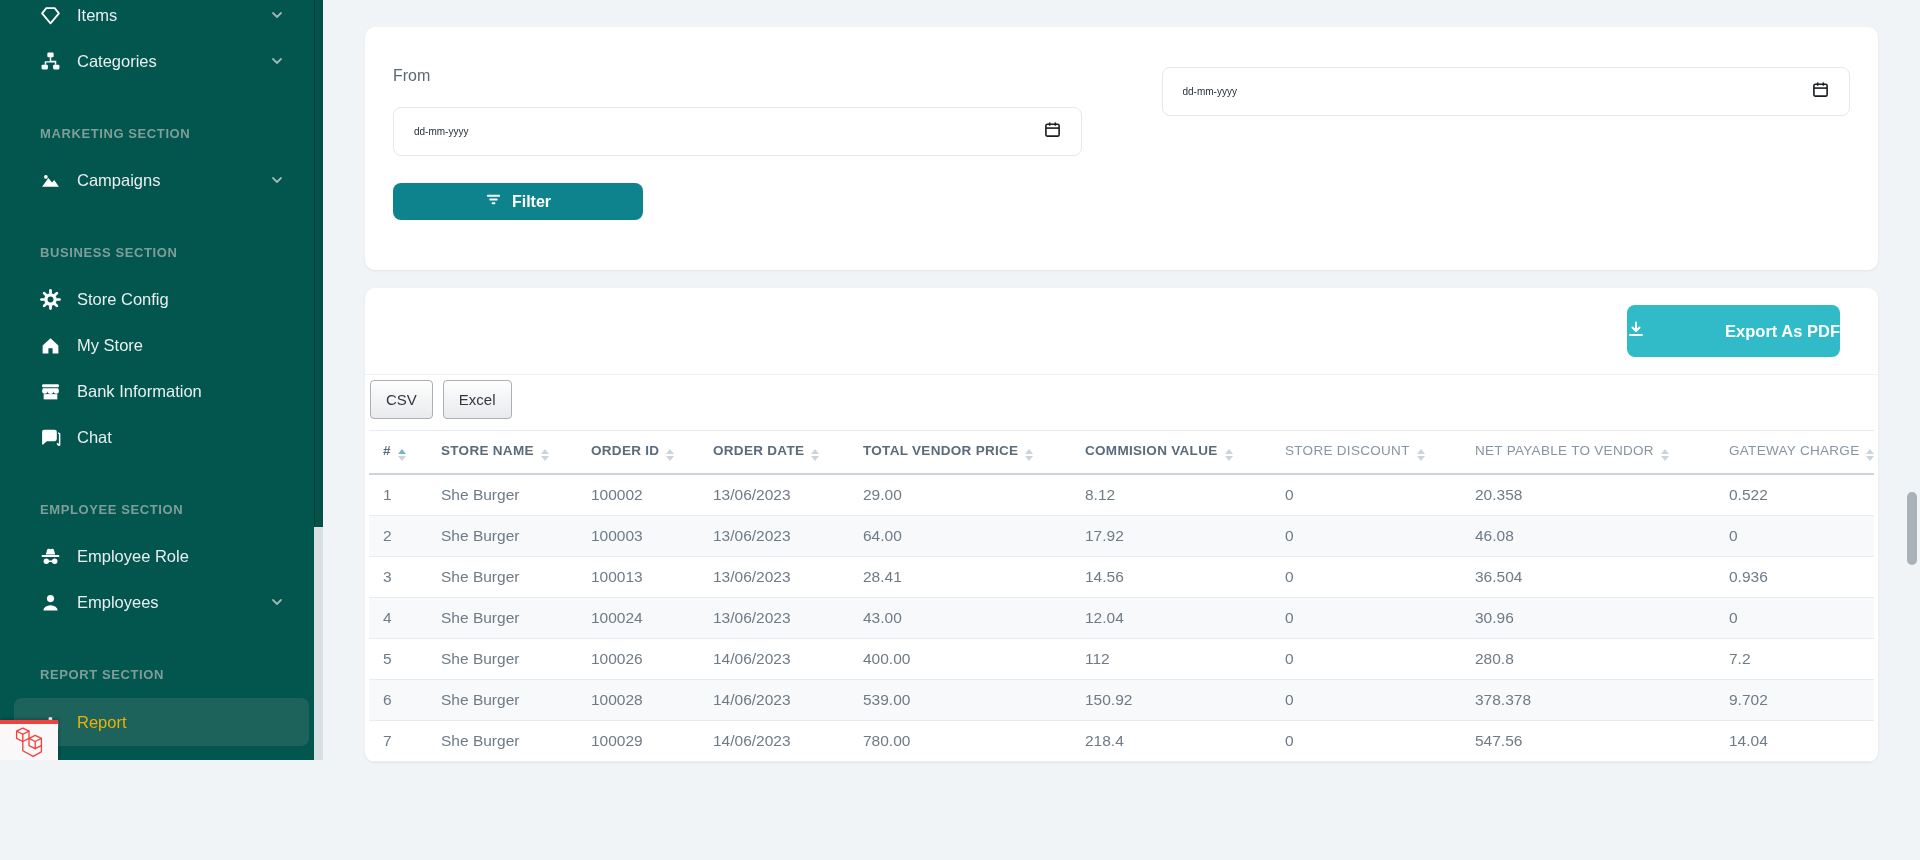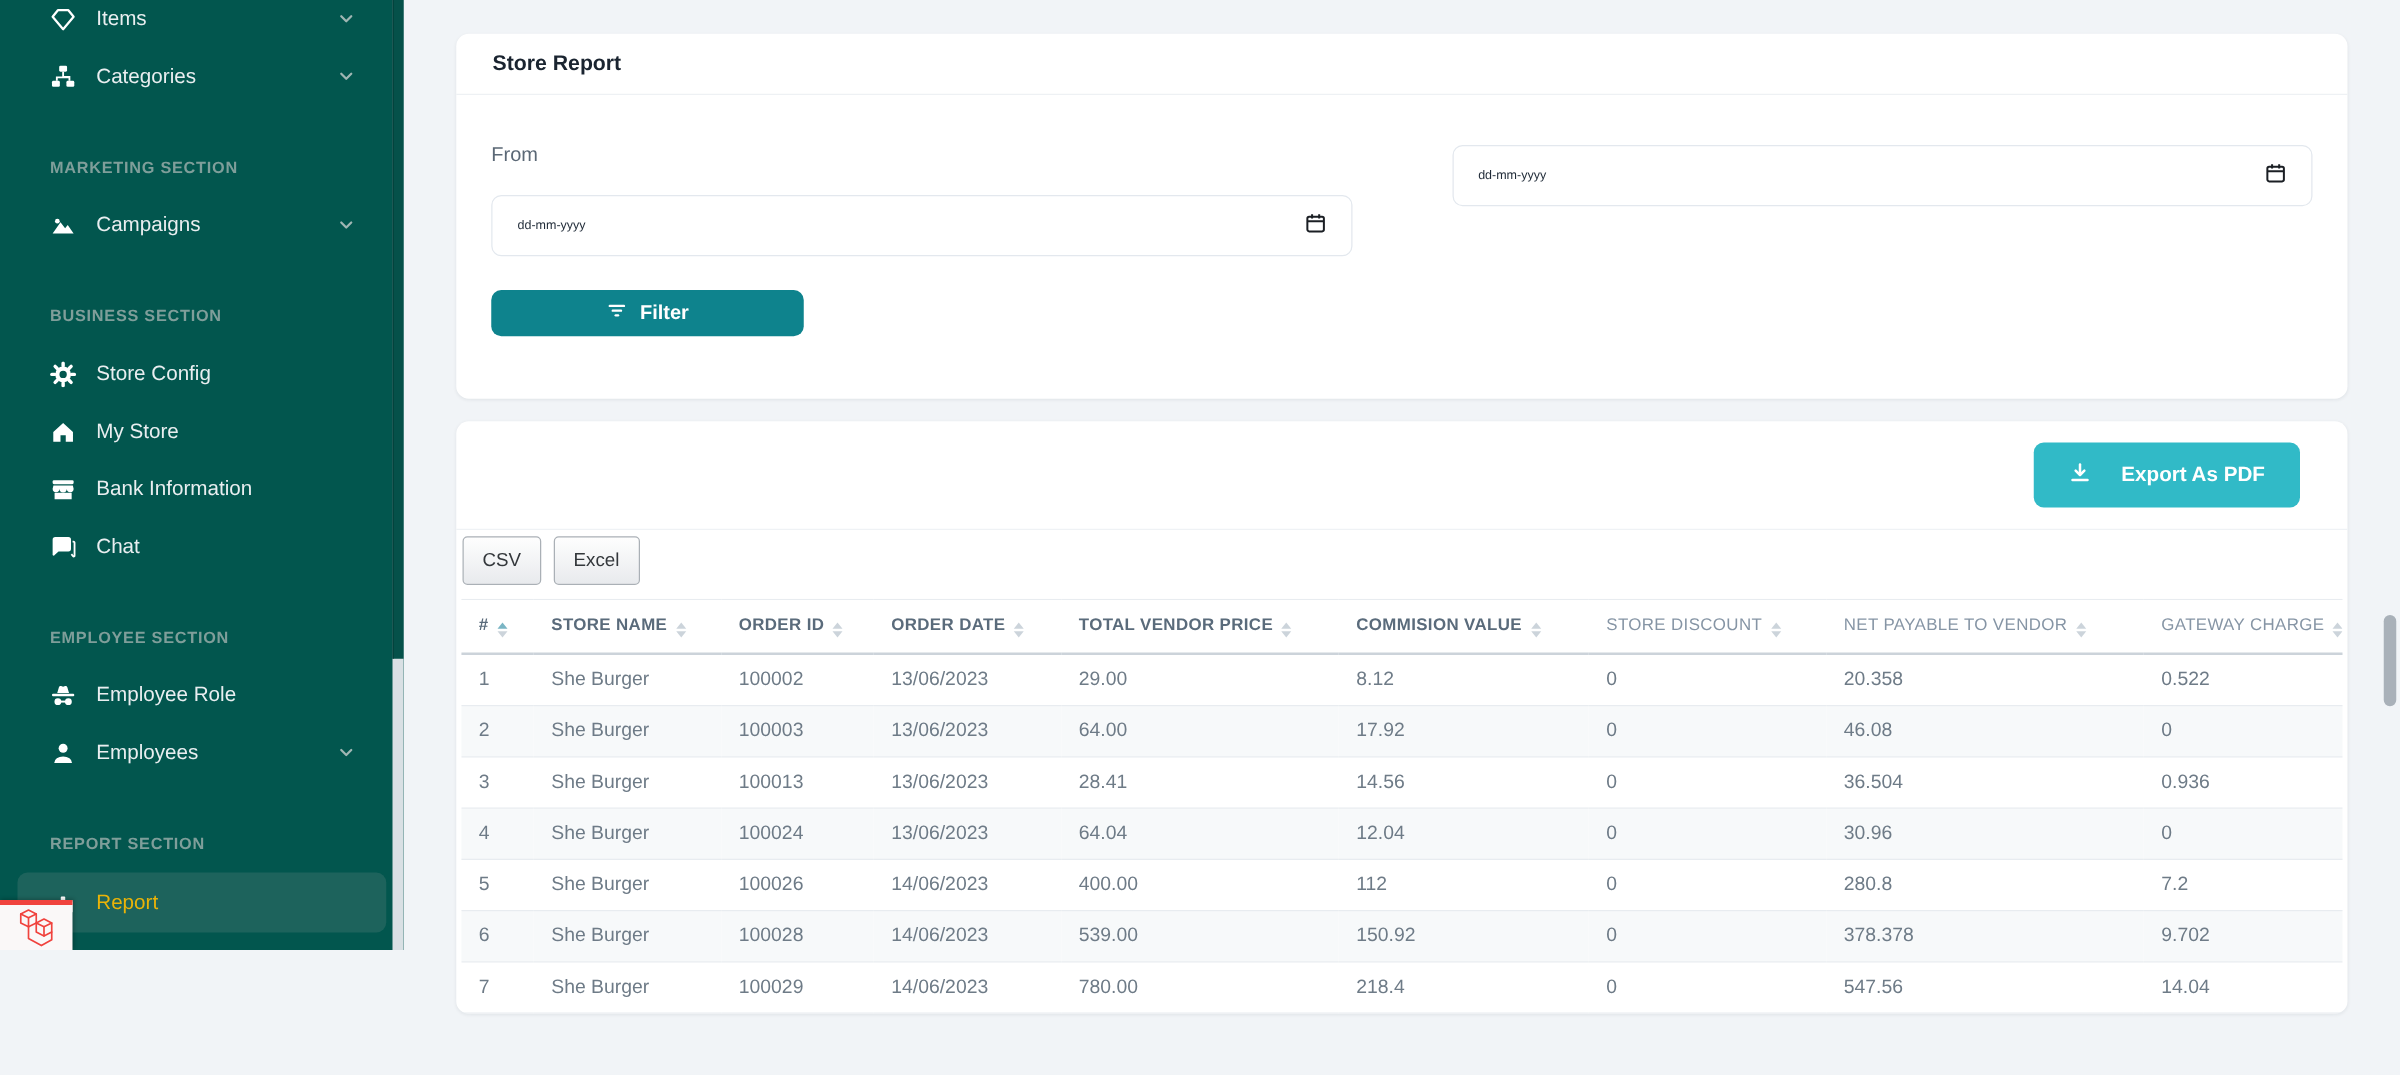"Store Report" div.card-header { html: <div> <span>Store Report</span> </div> -> none }
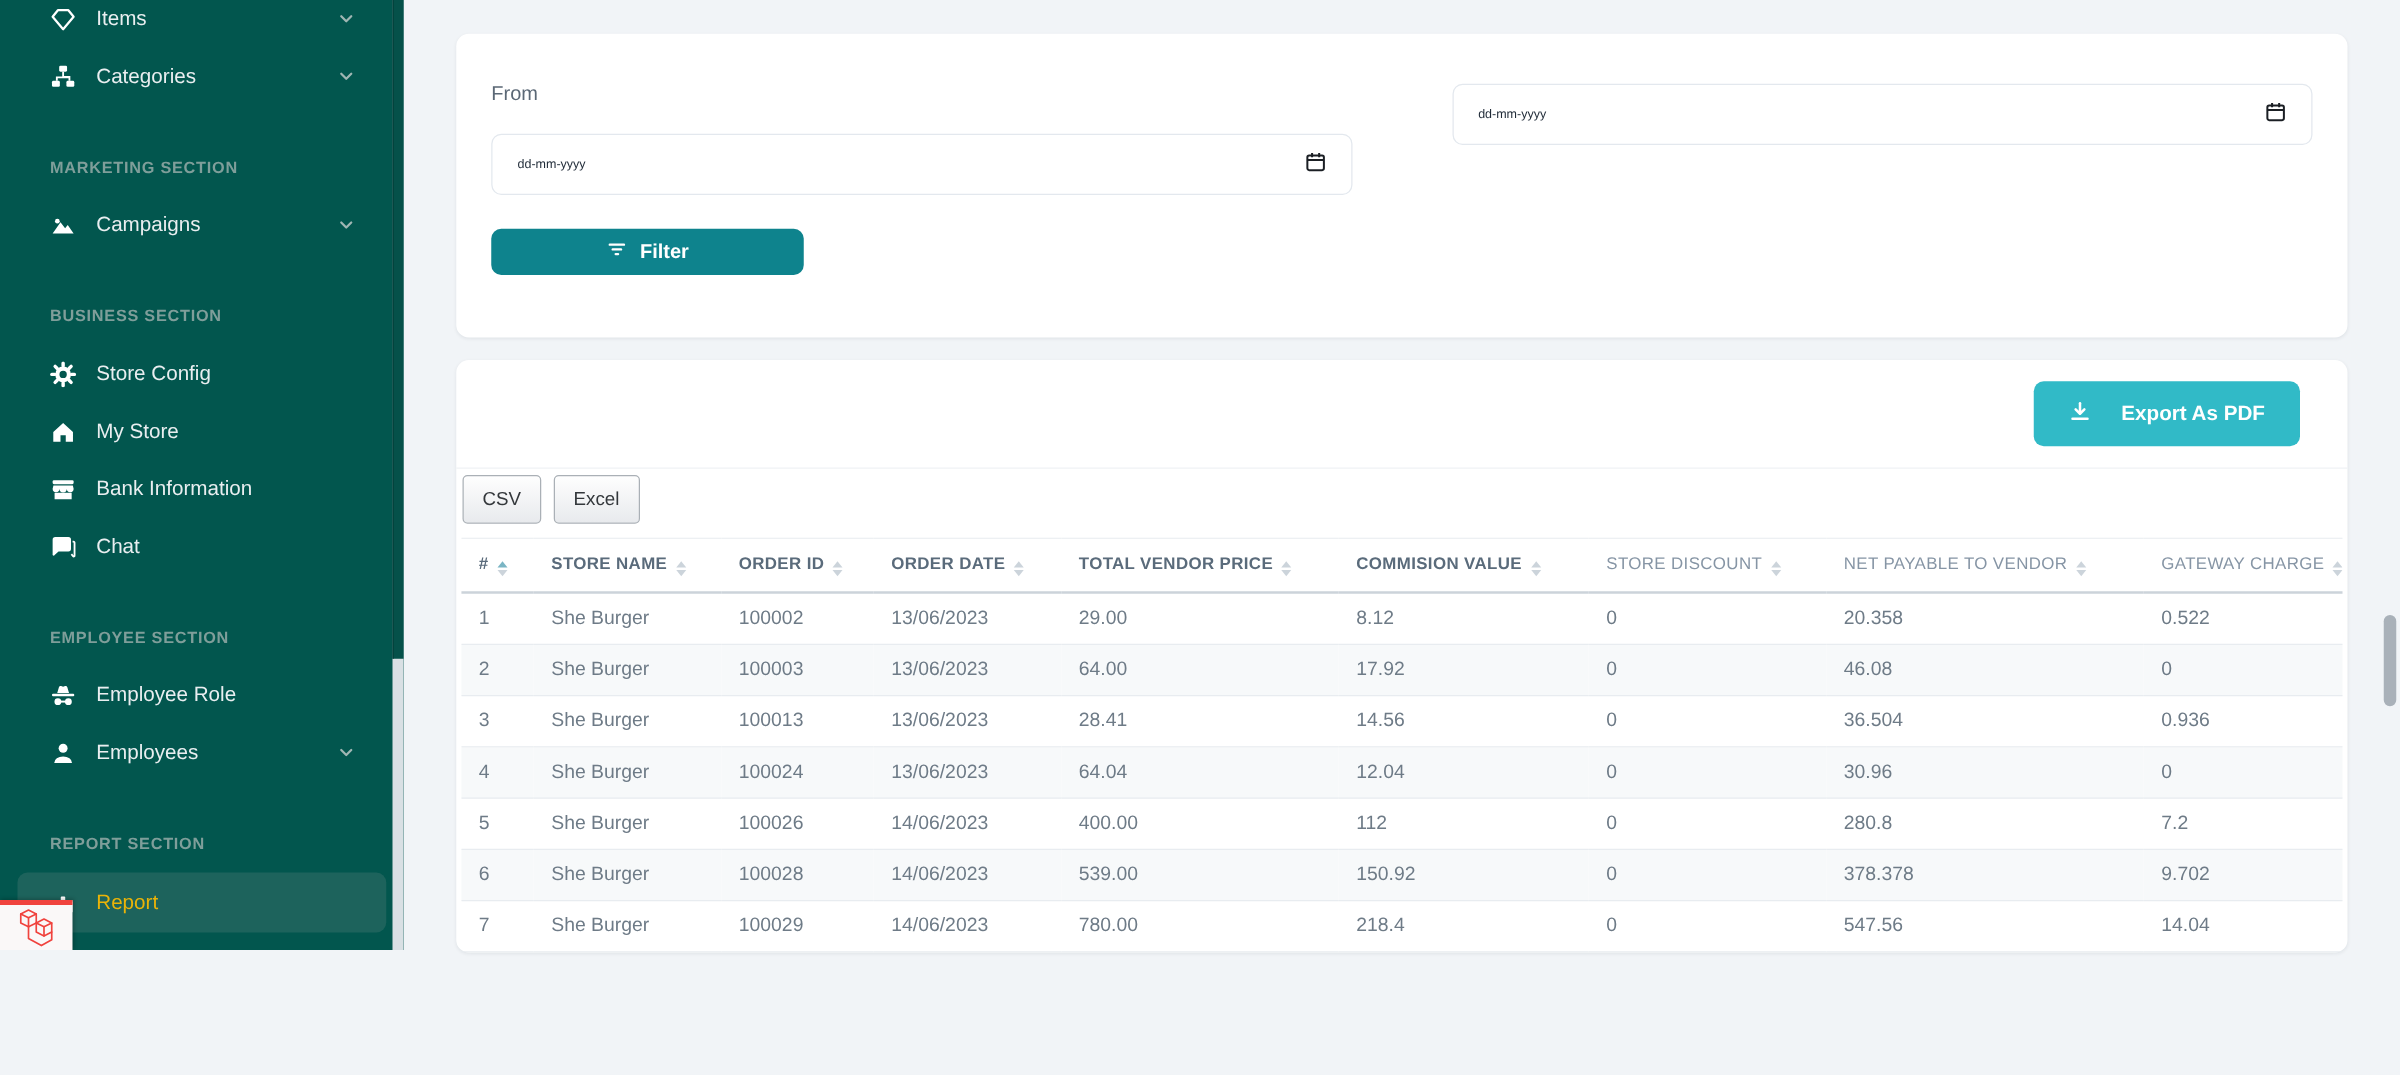"Export As PDF" .btn-export { justify-content: center -> space-between }
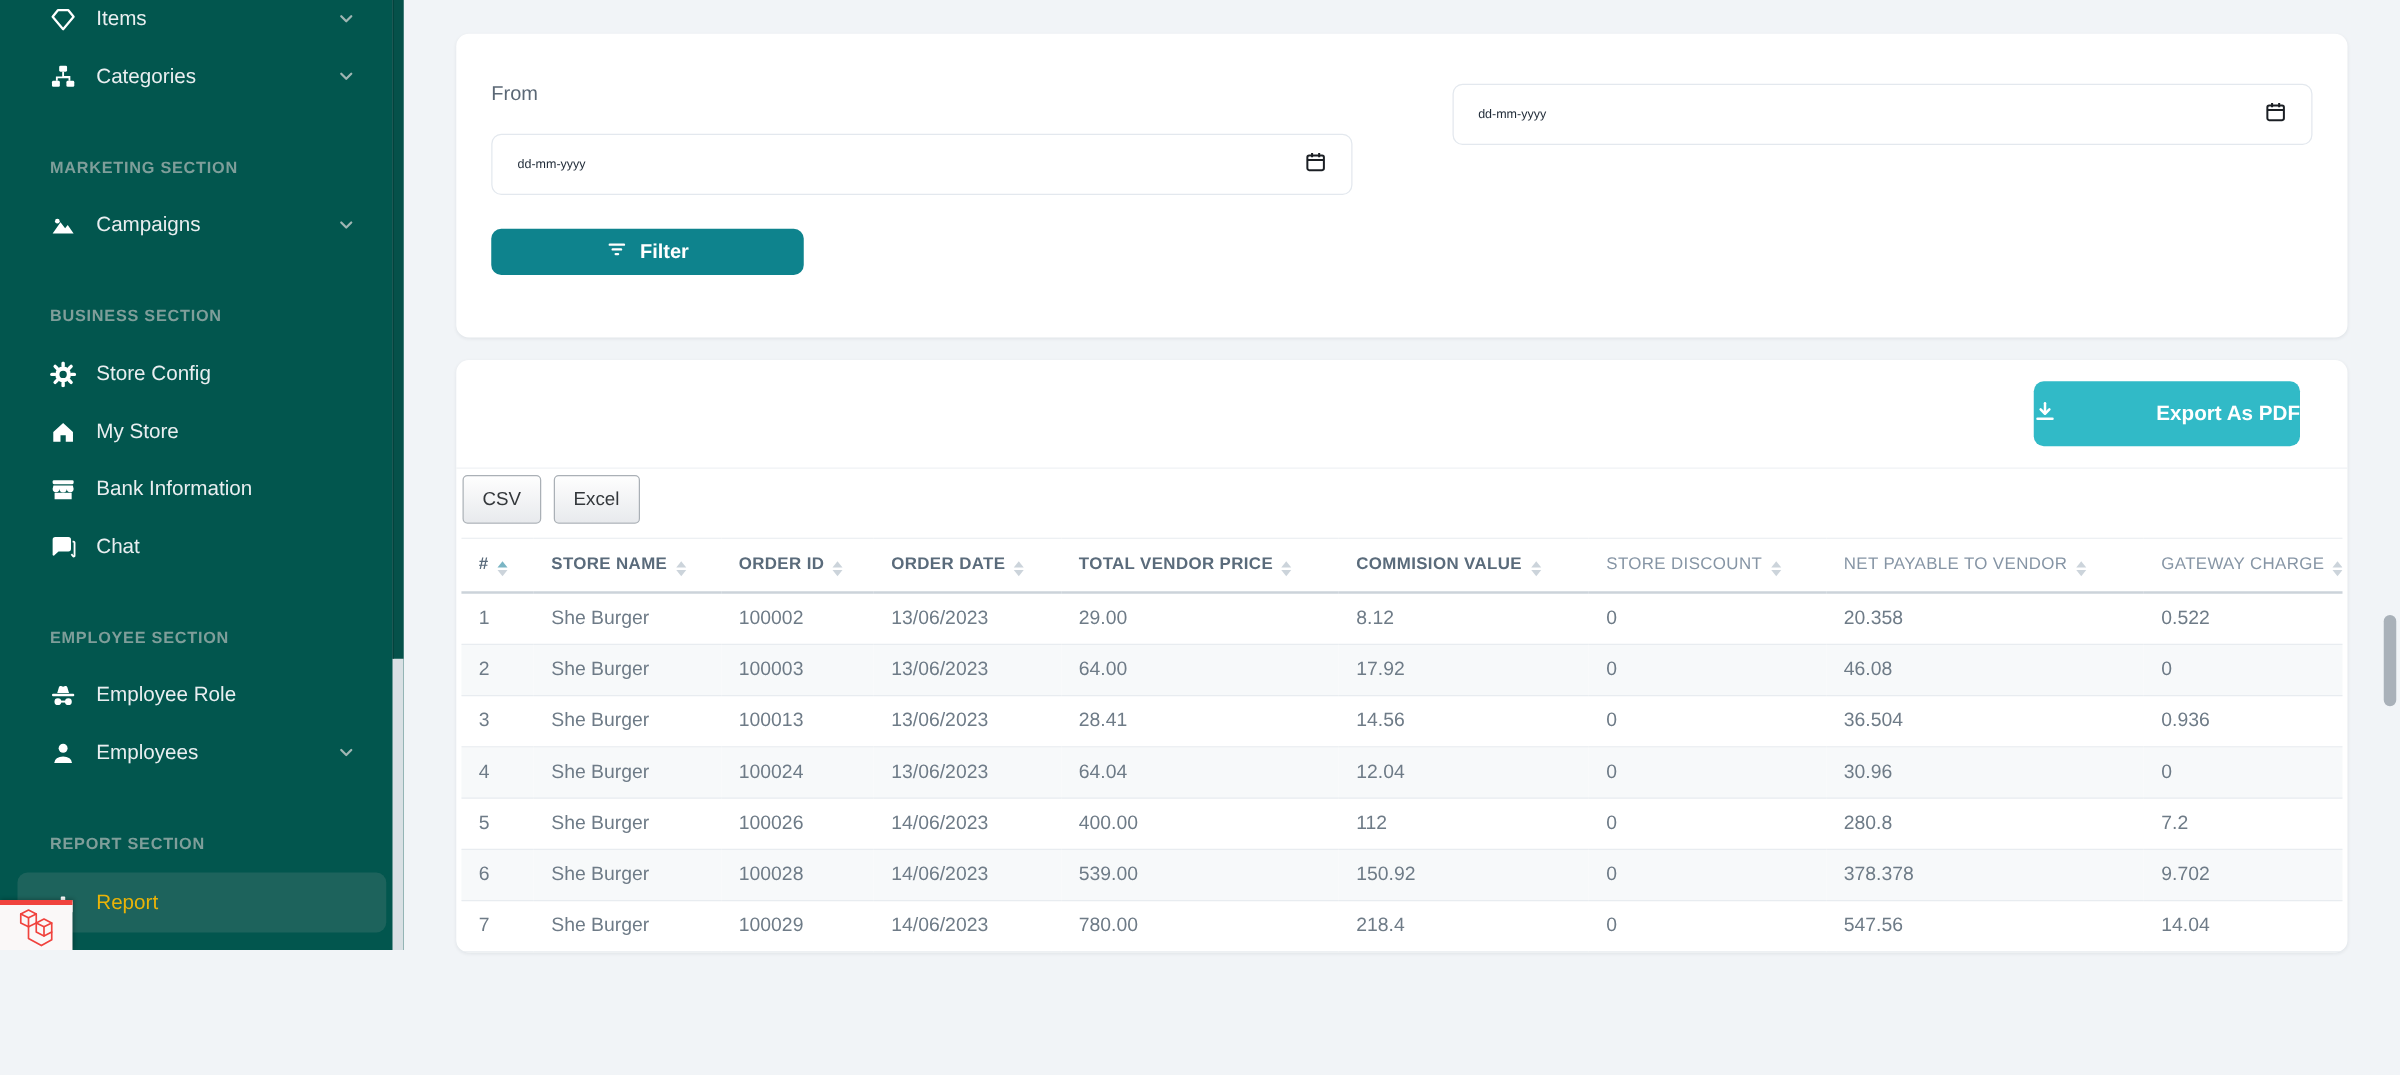"64.04" td { text: 64.04 -> 43.00 }
